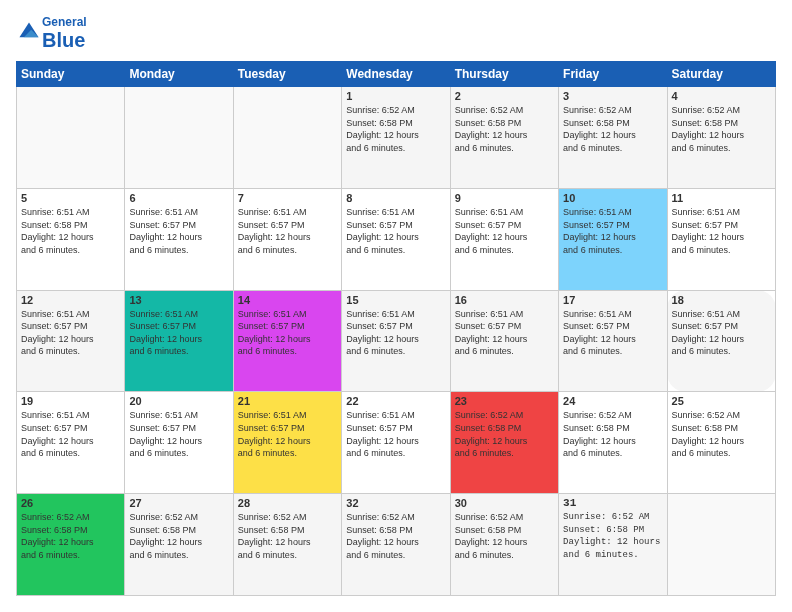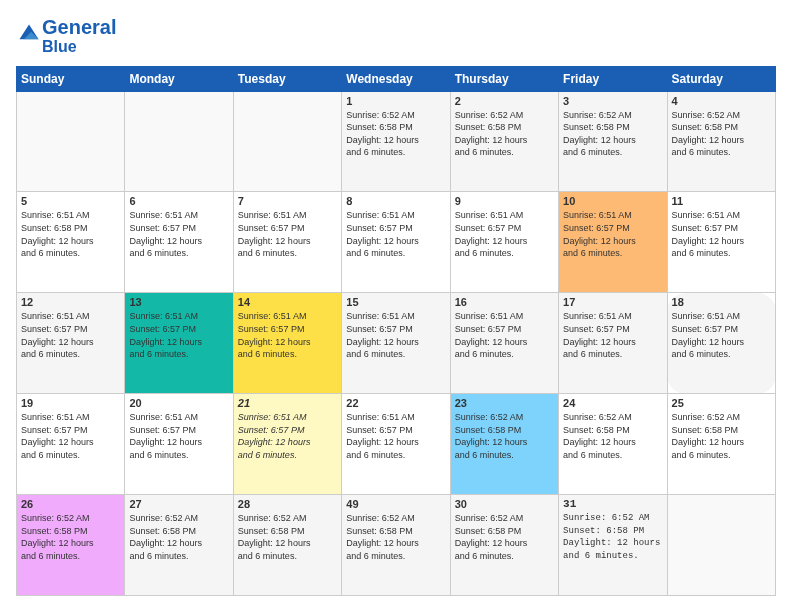"General" div { font-size: 20px -> 12px }
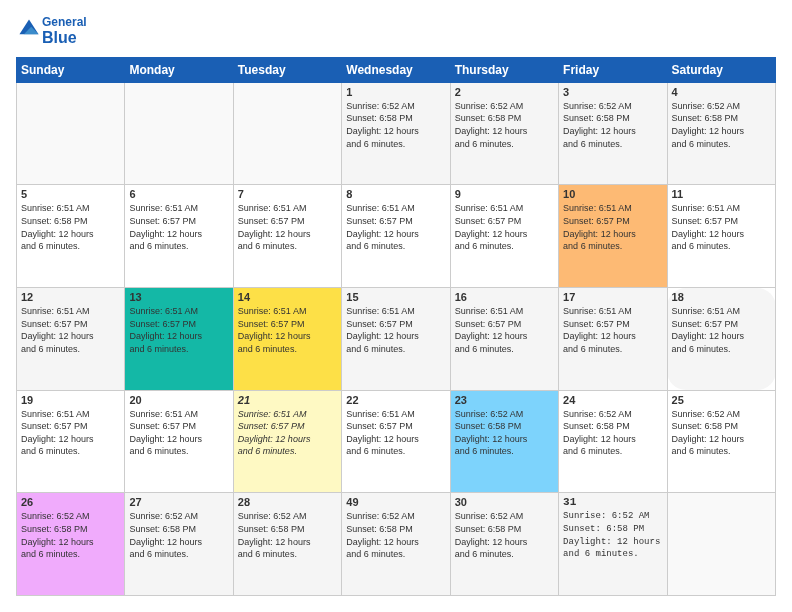"Blue" div { font-size: 16px -> 20px }
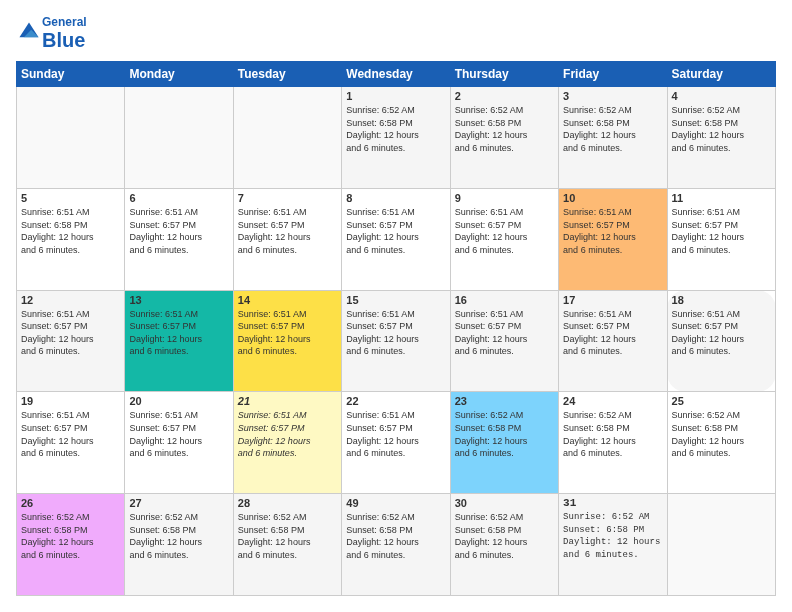"10" td { background: #fdba74 -> #7dd3fc }
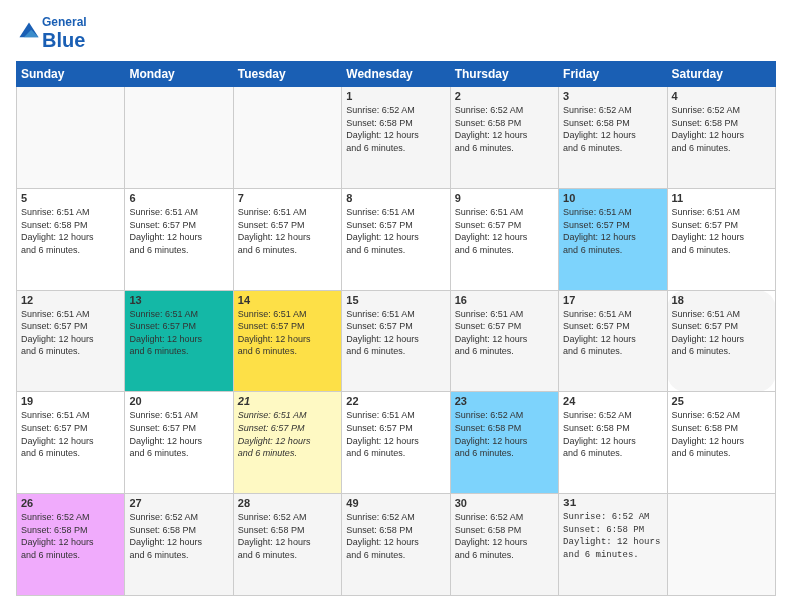"14" td { background: #fde047 -> #d946ef }
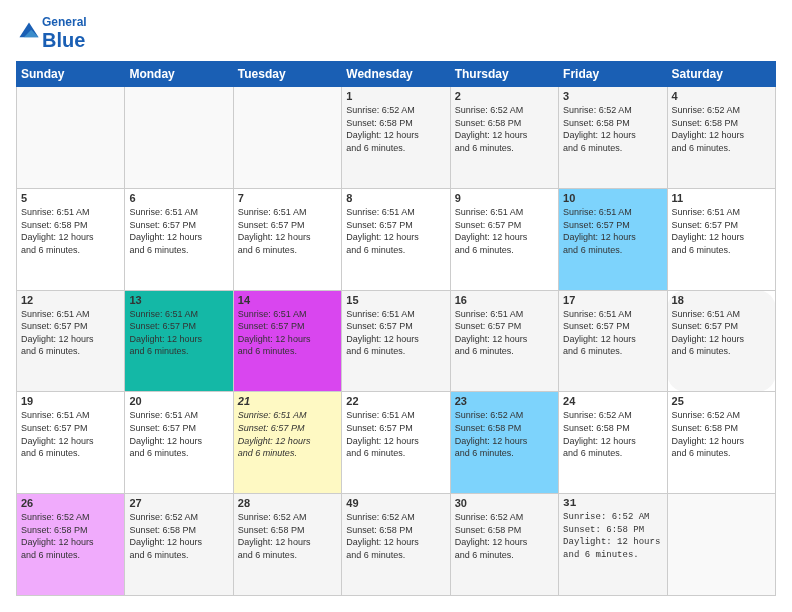"21" td { background: #fef9c3 -> #fde047; font-style: italic -> none }
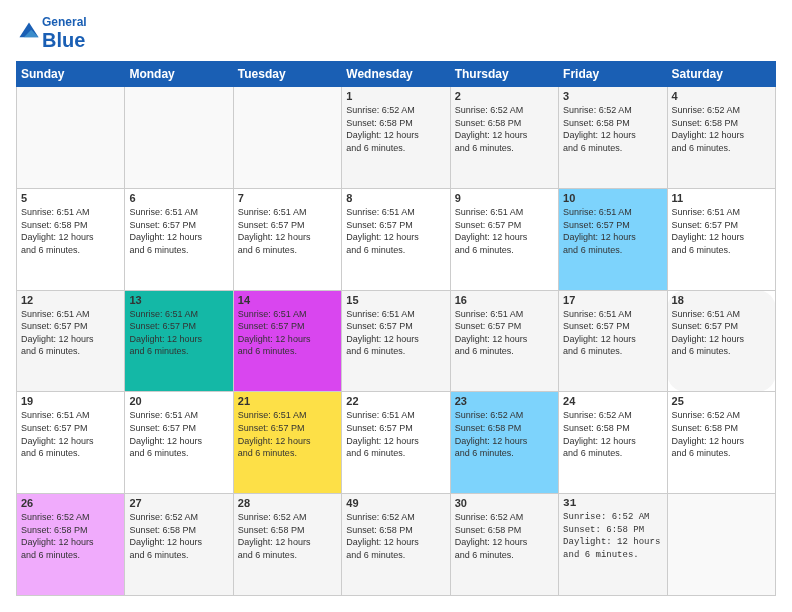"23" td { background: #7dd3fc -> #ef4444 }
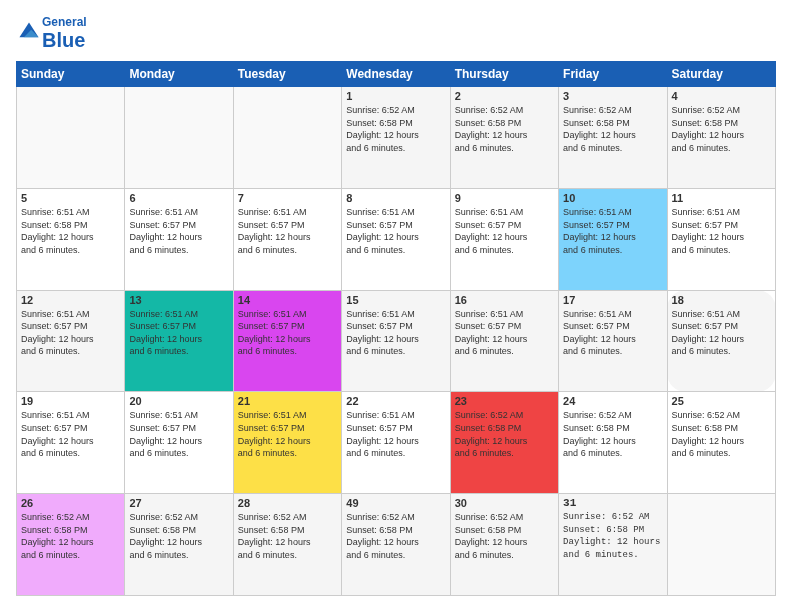"26" td { background: #f0abfc -> #22c55e }
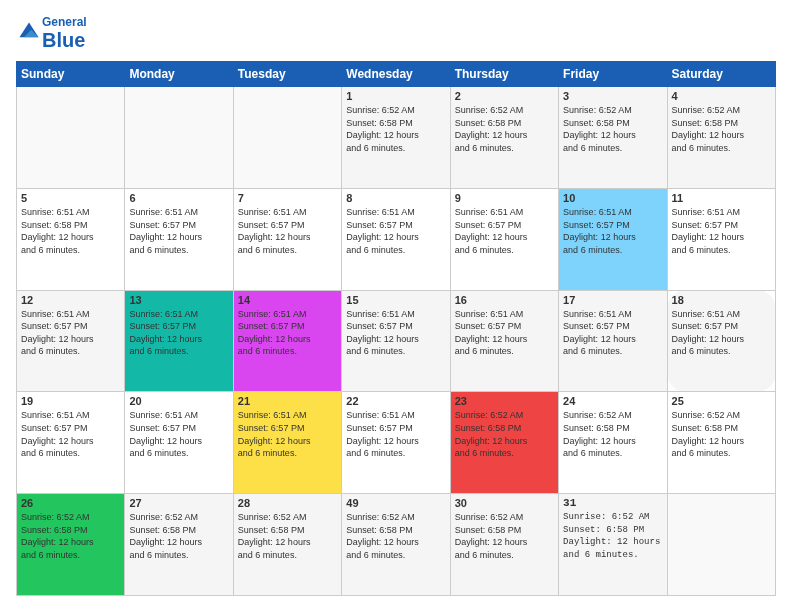"49" span.day-num { text: 49 -> 32 }
